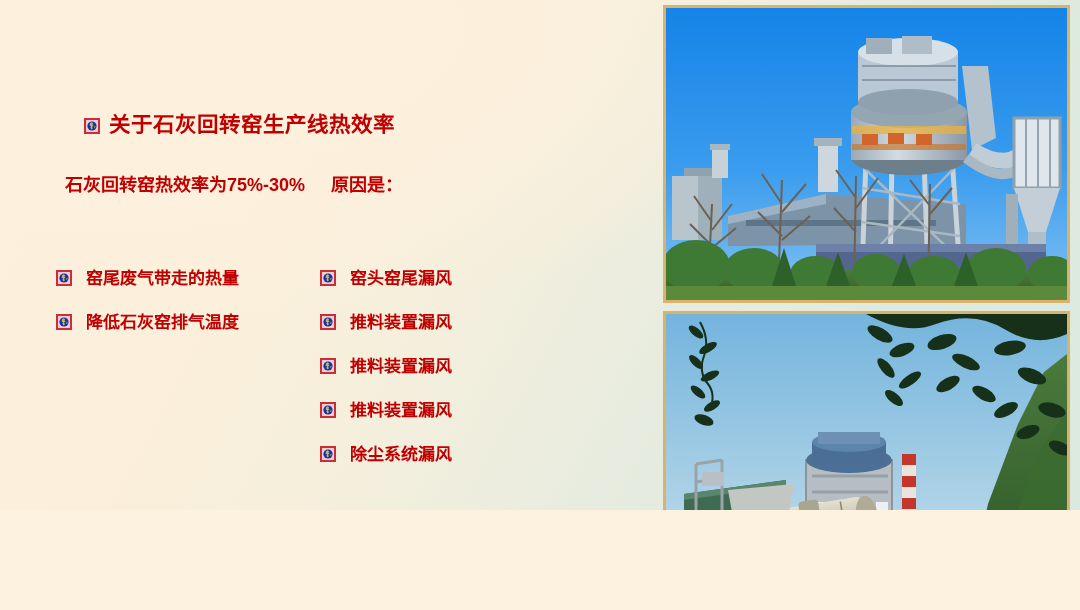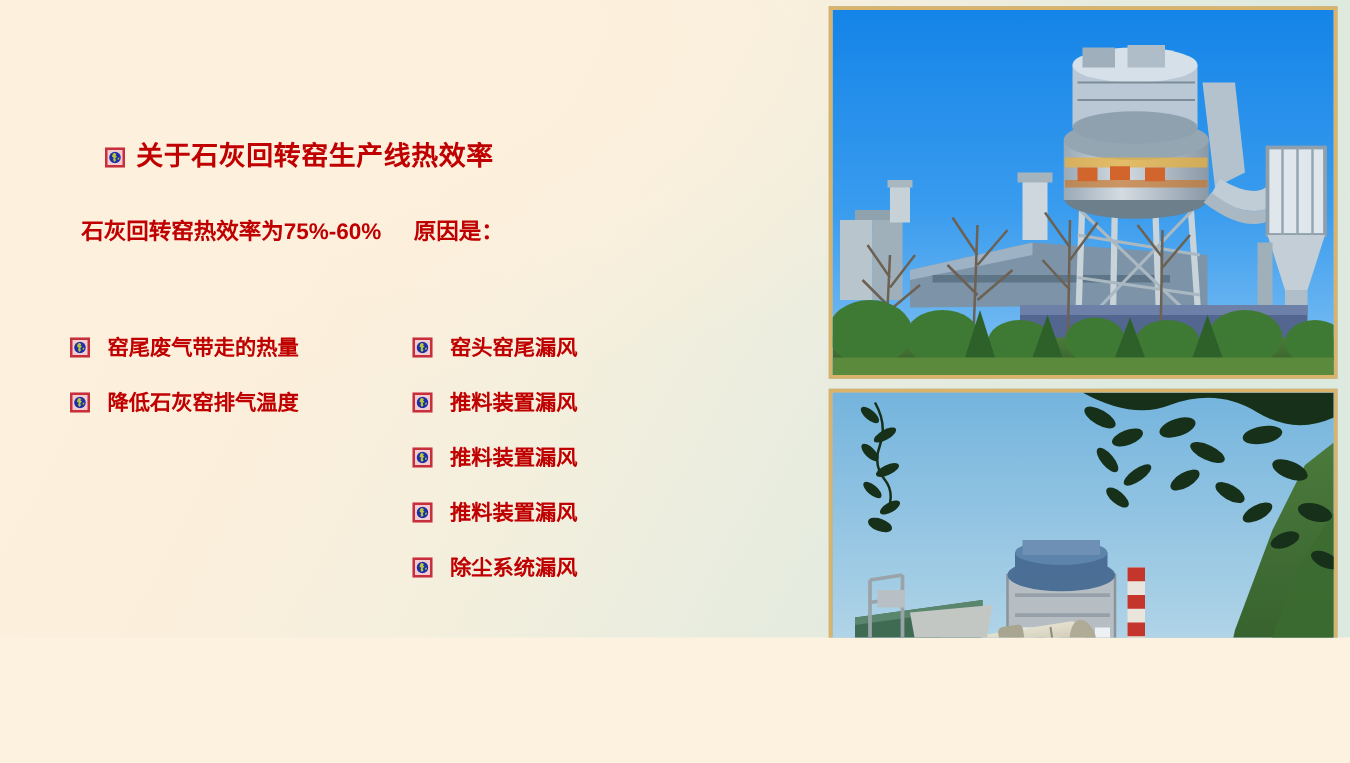"石灰回转窑热效率为75%-60%" span { text: 75%-60% -> 75%-30% }
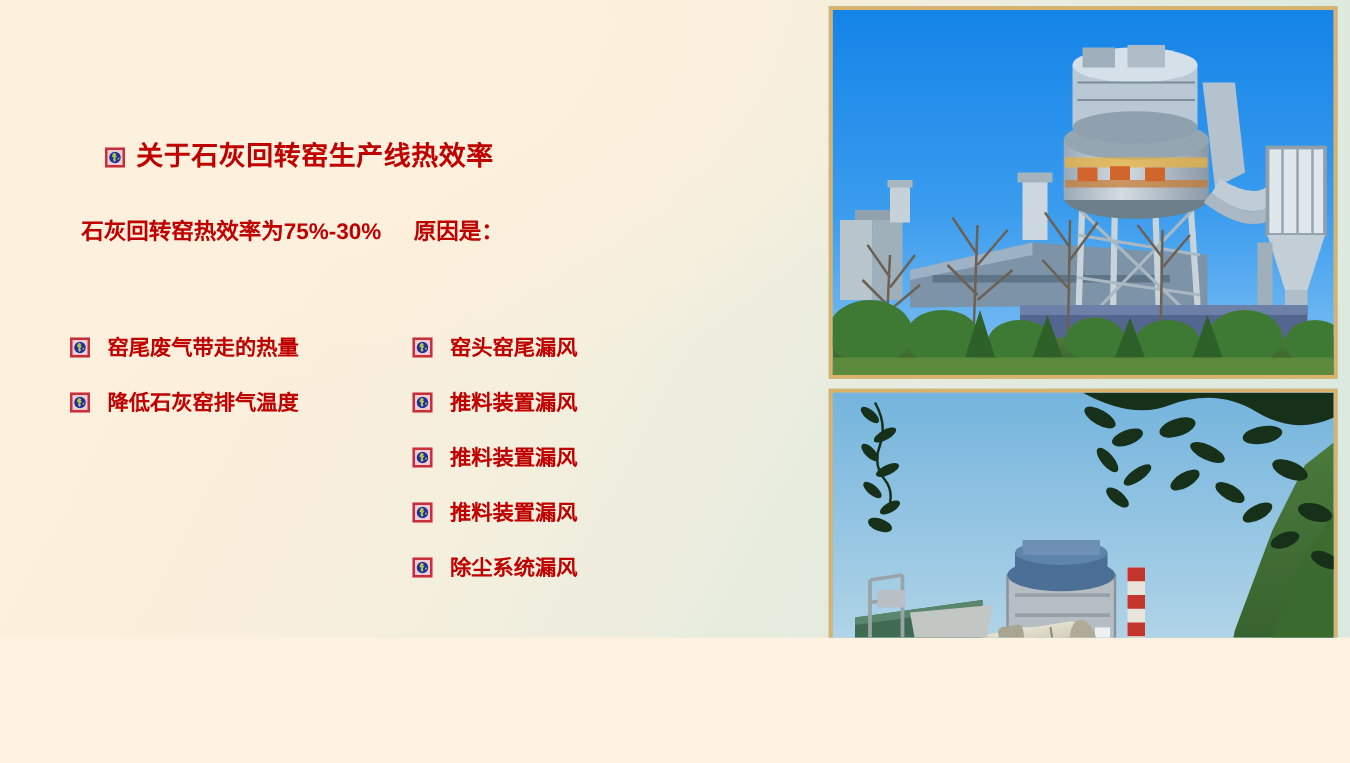"窑头窑尾漏风" .col-right { left: 330px -> 320px }
